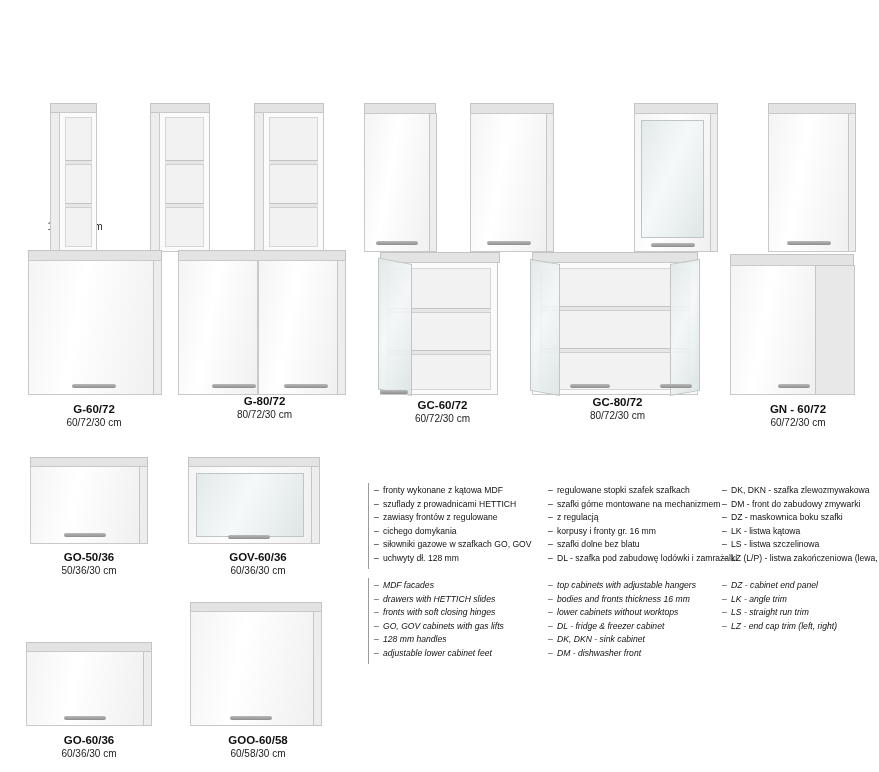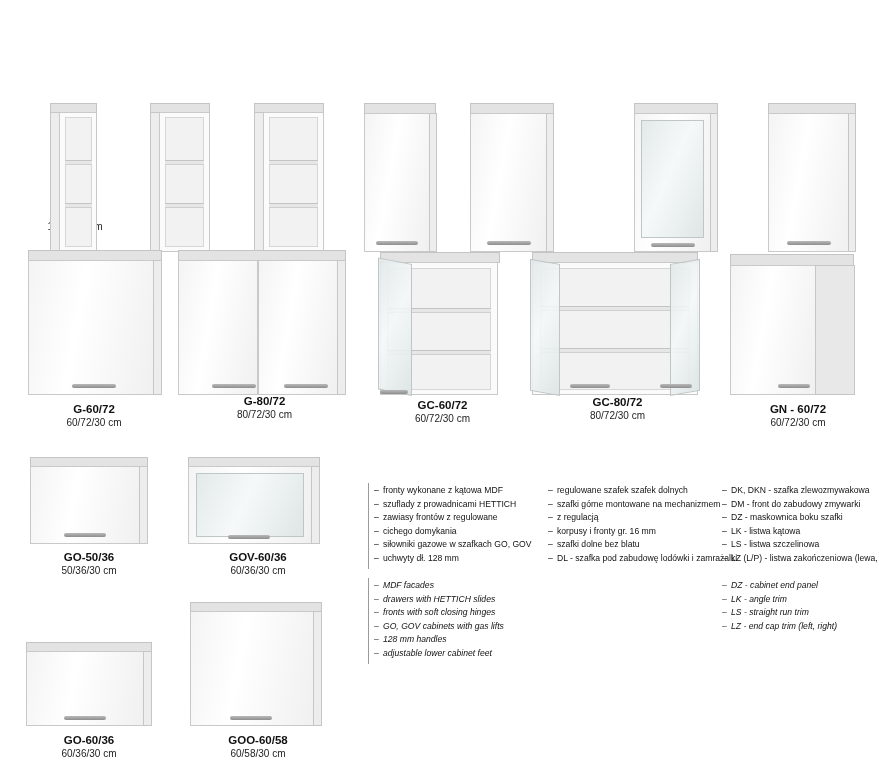"regulowane szafek szafek dolnych" li { text: szafek szafek dolnych -> stopki szafek szafkach }
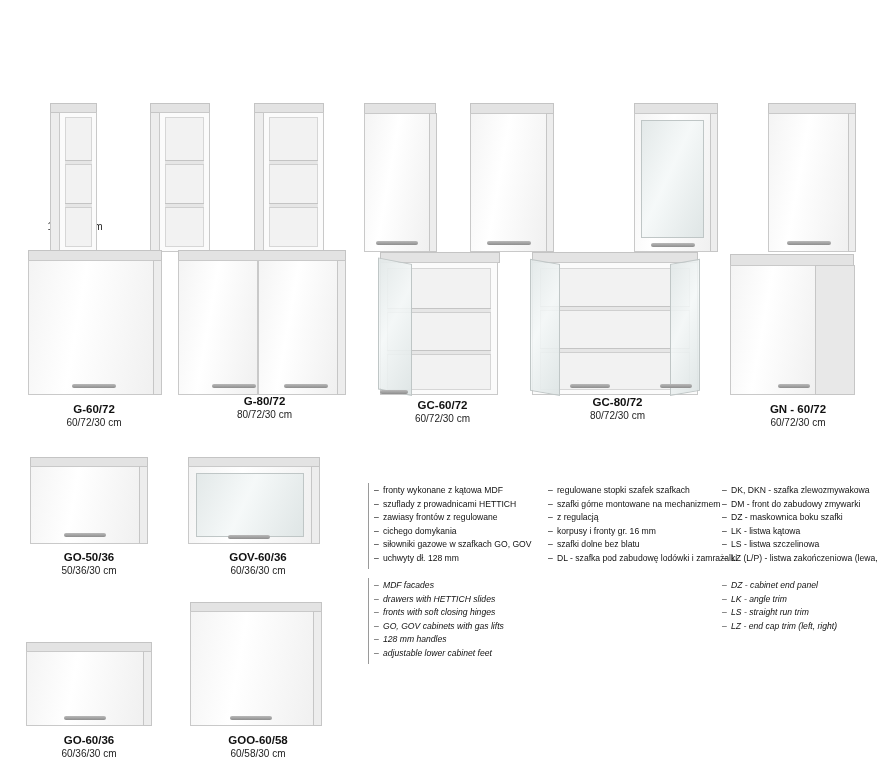"top cabinets with adjustable hangers" div.notes { html: none -> <div> <ul> <li>top cabinets with adjustable hangers</li> <li>bodies and fronts thickness 16 mm</li> <li>lower cabinets without worktops</li> <li>DL - fridge &amp; freezer cabinet</li> <li>DK, DKN - sink cabinet</li> <li>DM - dishwasher front</li> </ul> </div> }
